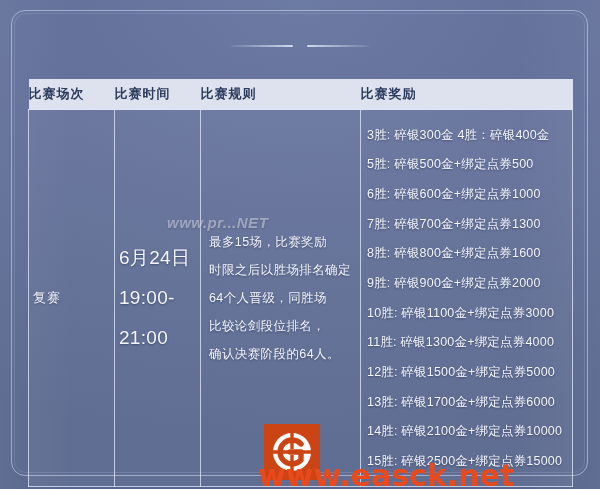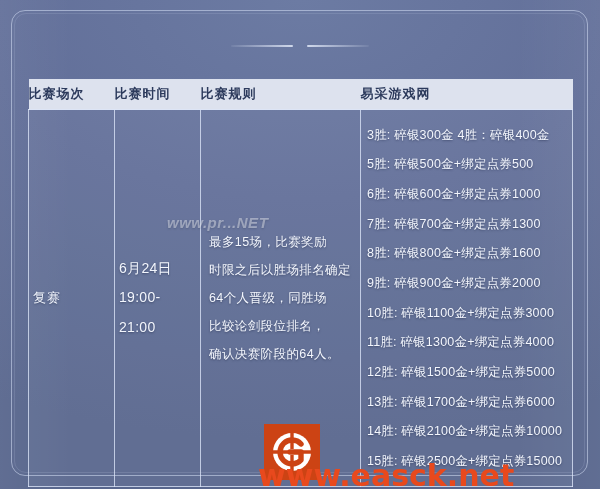"易采游戏网" th { text: 易采游戏网 -> 比赛奖励 }
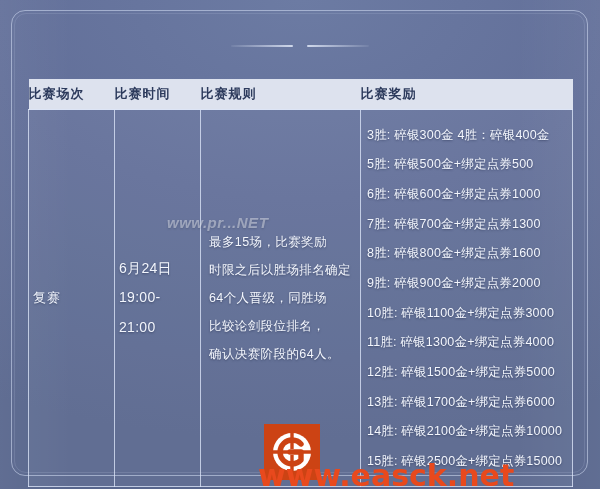"6月24日" .cell-time { font-size: 14px -> 19px }
